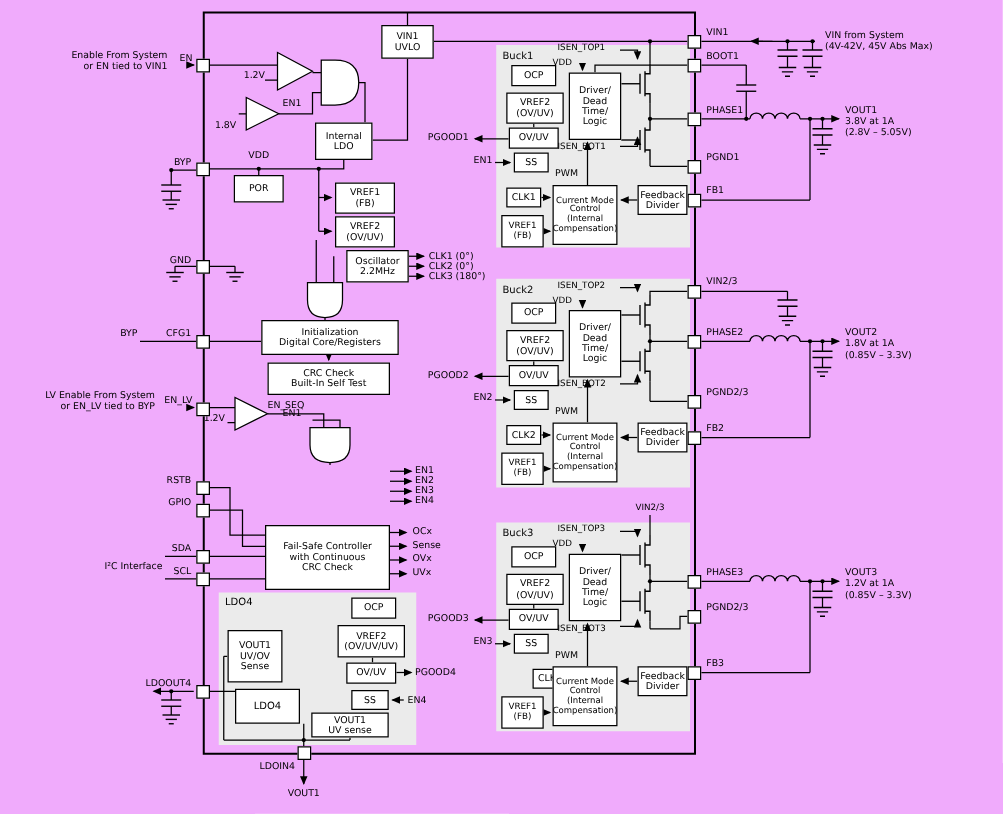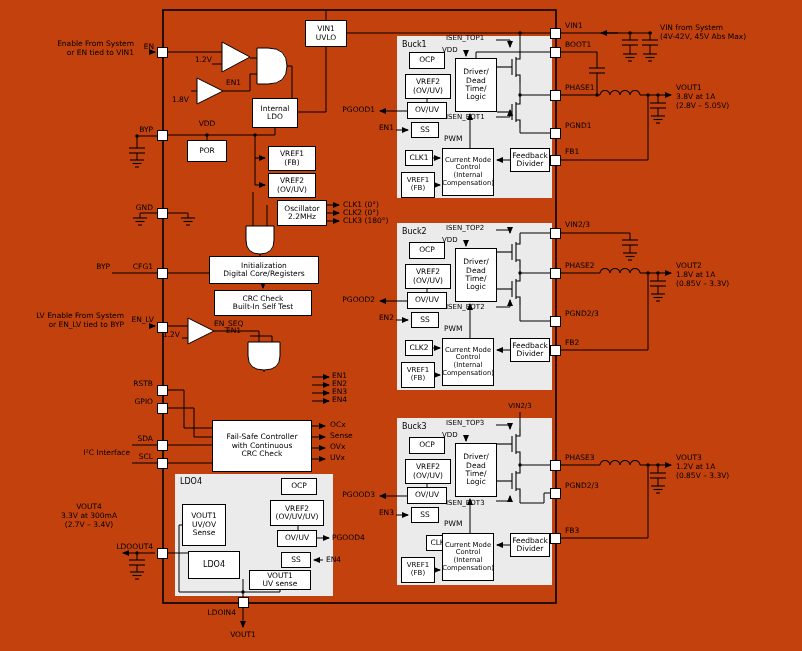"VIN1" .stage { background: #c2410c -> #f0abfc }
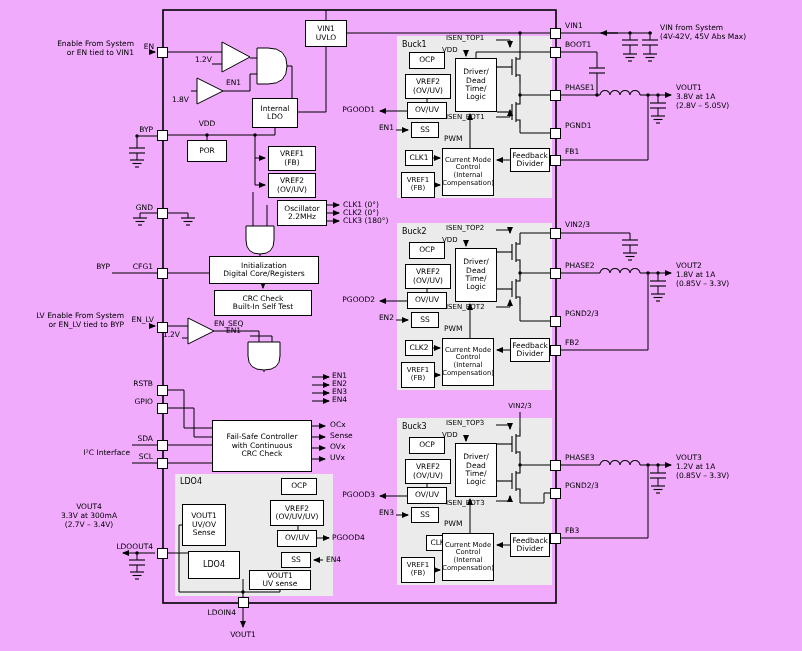"VOUT4" div.lbl { html: <div>VOUT4 3.3V at 300mA (2.7V – 3.4V)</div> -> none }
